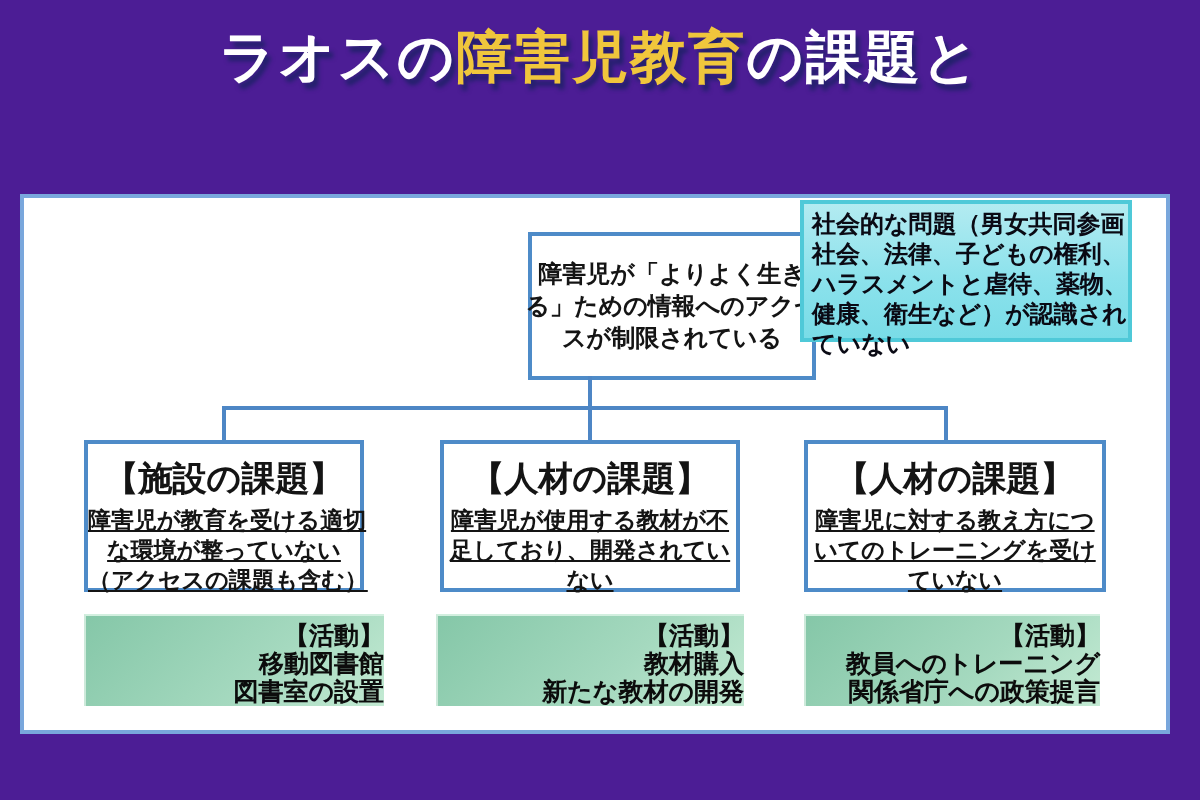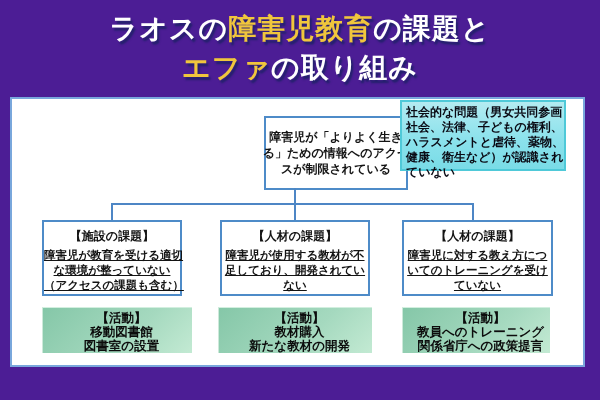"エファの取り組み" div.title-line { html: <div><span>エファ</span><span>の取り組み</span></div> -> none }
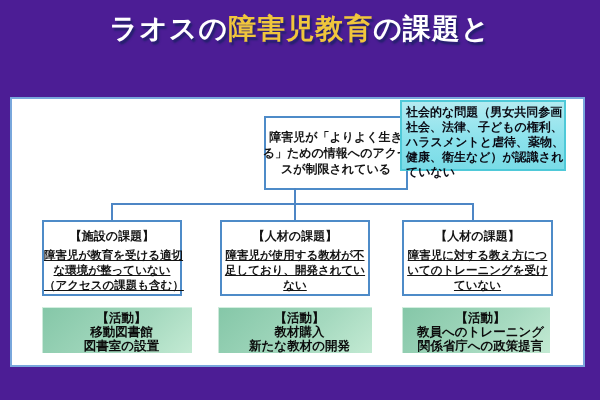"【施設の課題】" .challenge .hd { font-size: 12px -> 17px }
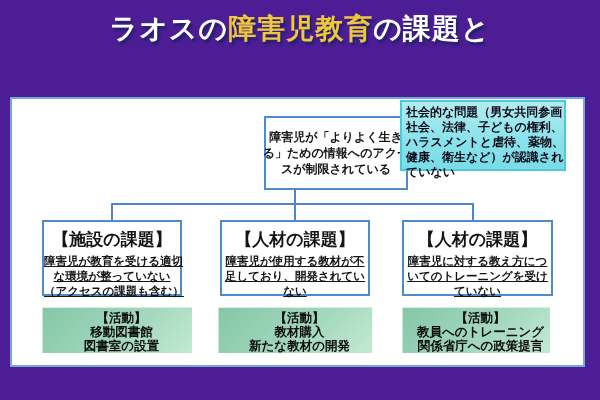"【活動】" .activity { text-align: center -> right }
